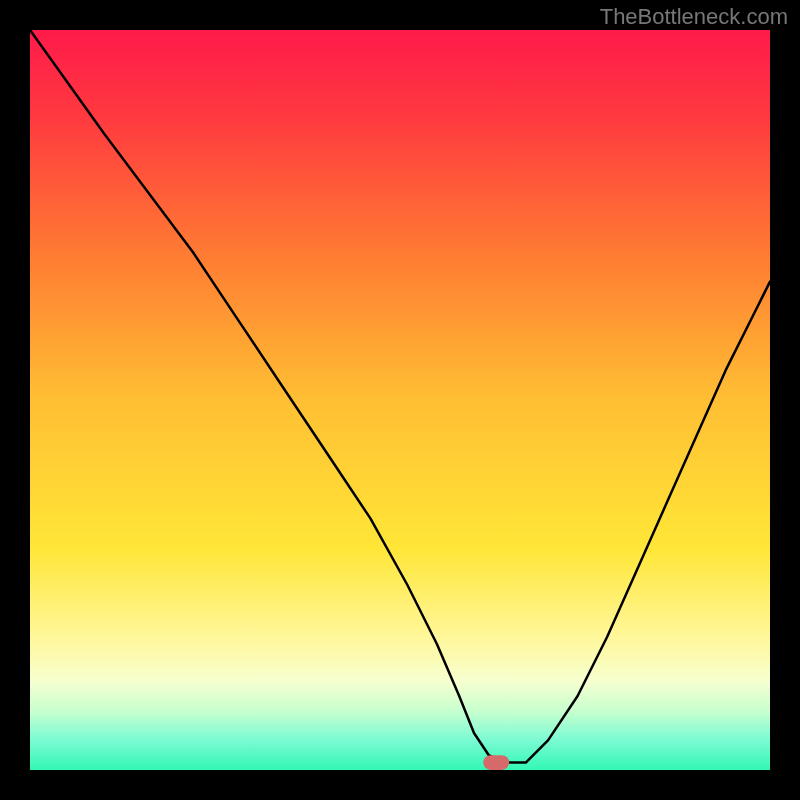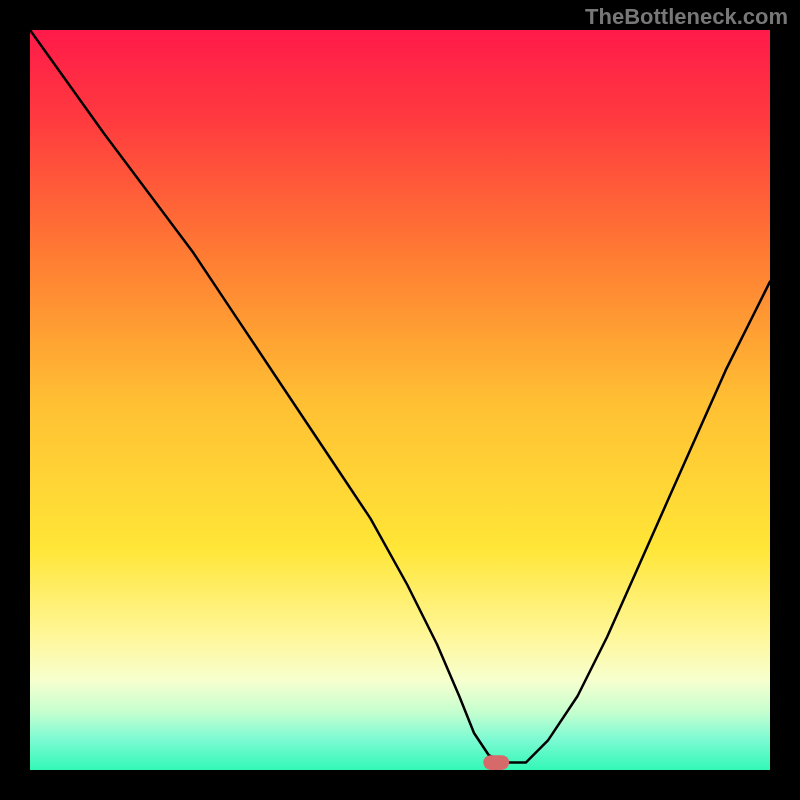"TheBottleneck.com" .watermark { font-weight: 700 -> 400 }
